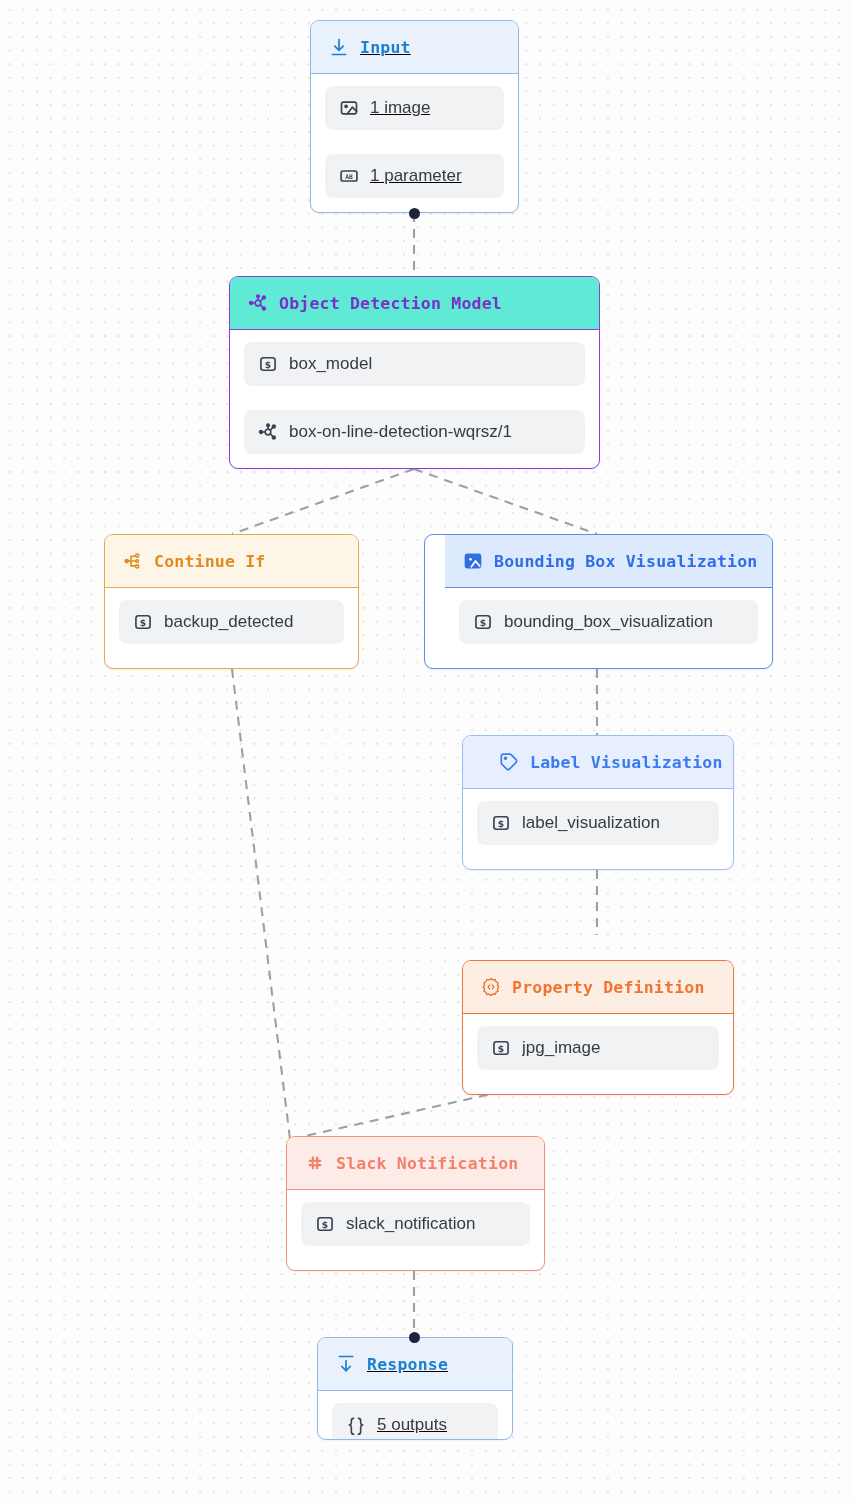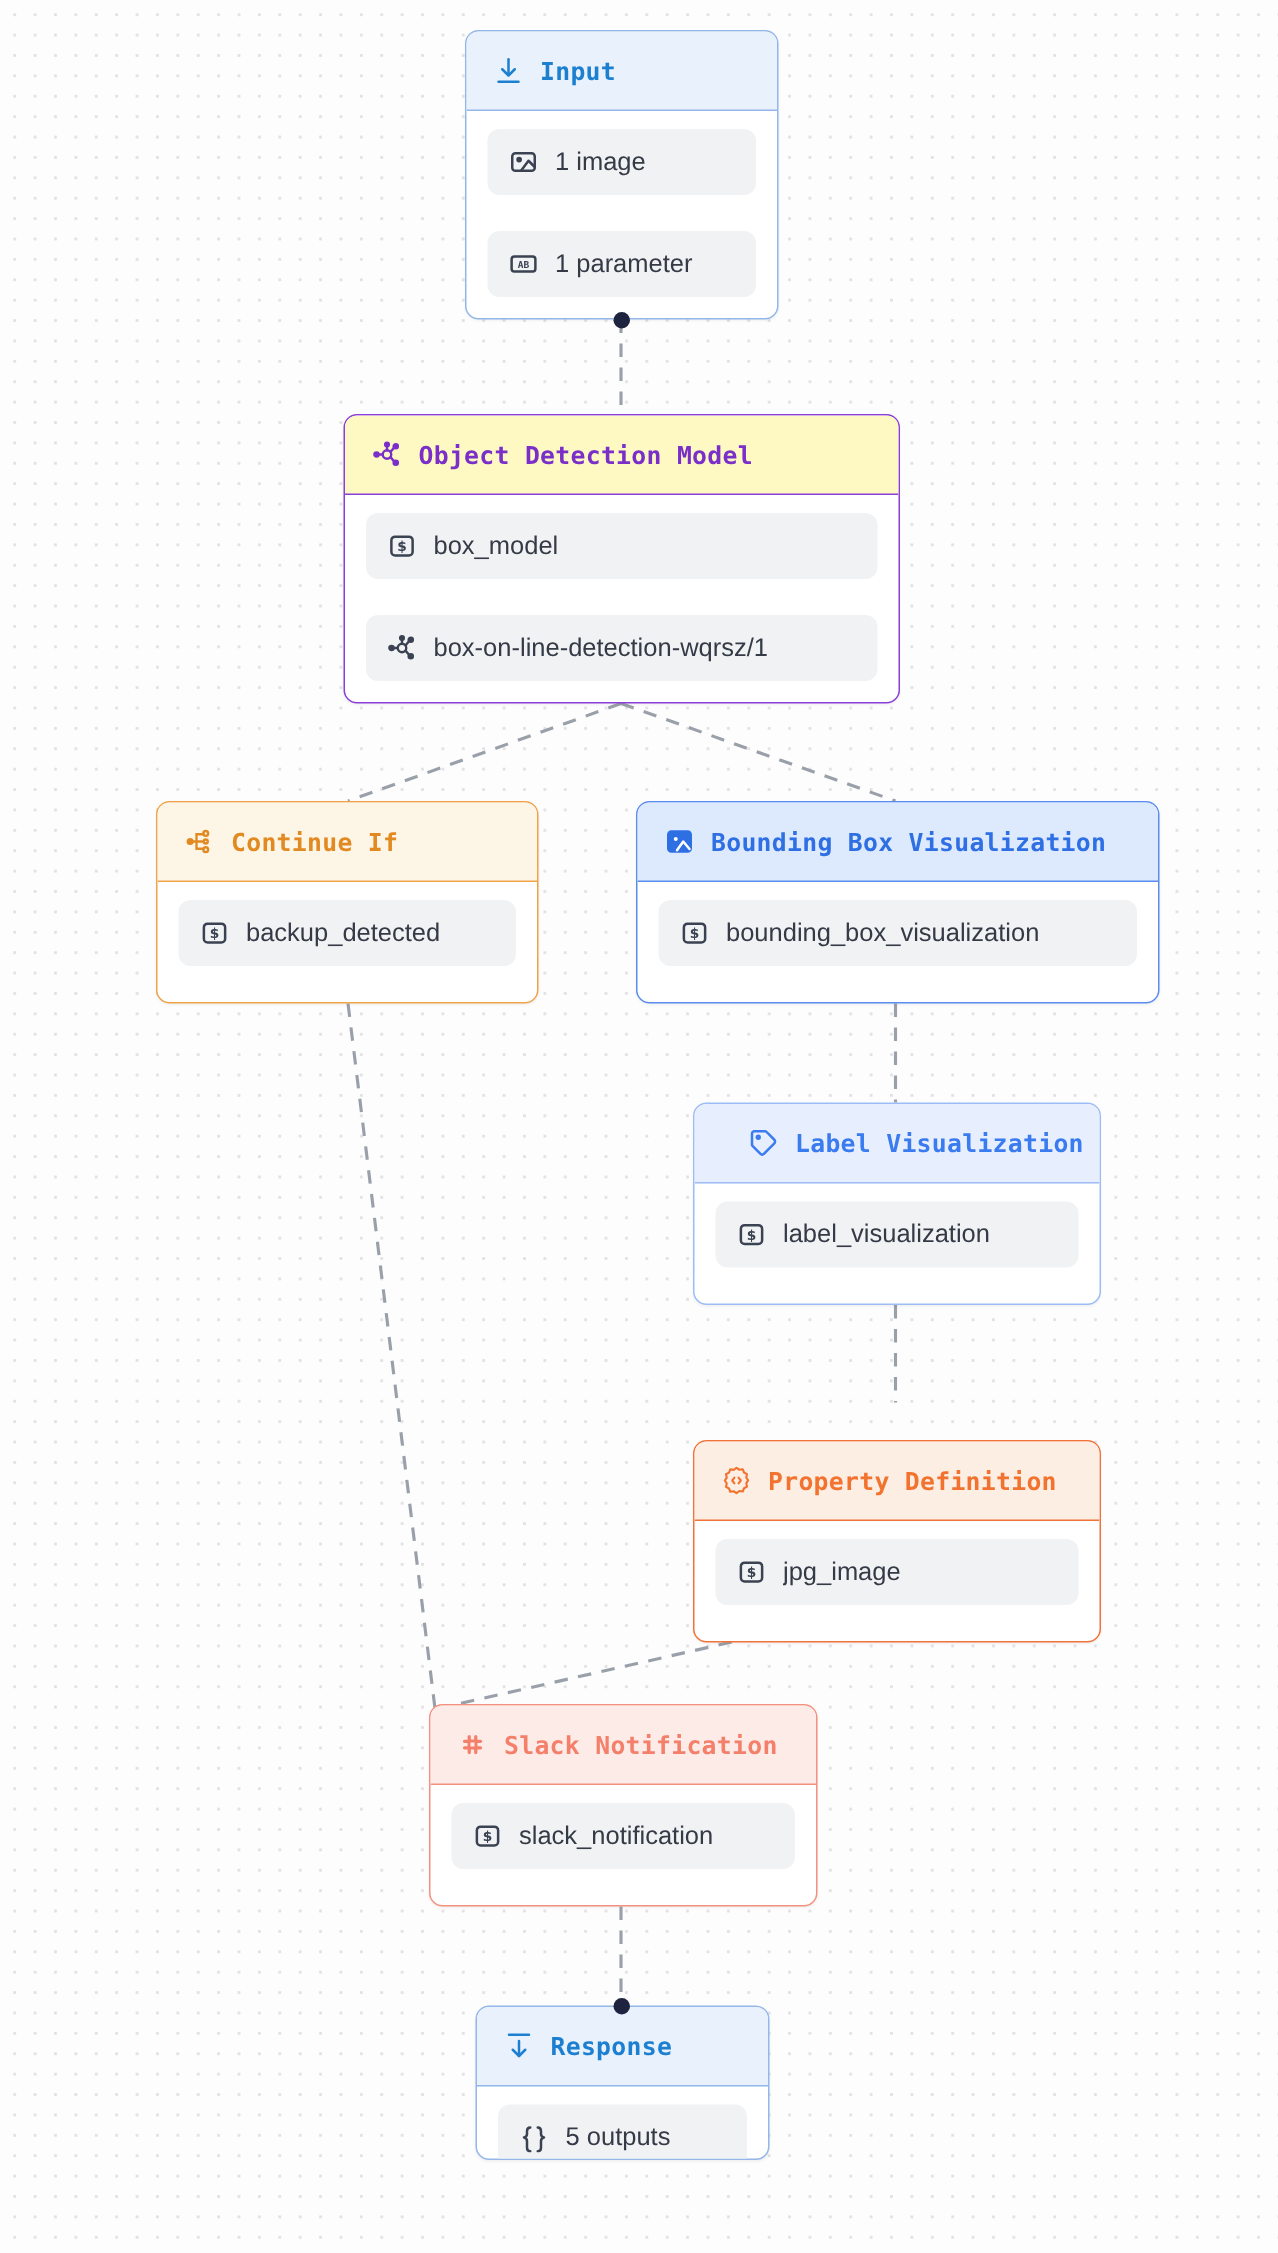"Input" .t-blue { text-decoration: none -> underline }
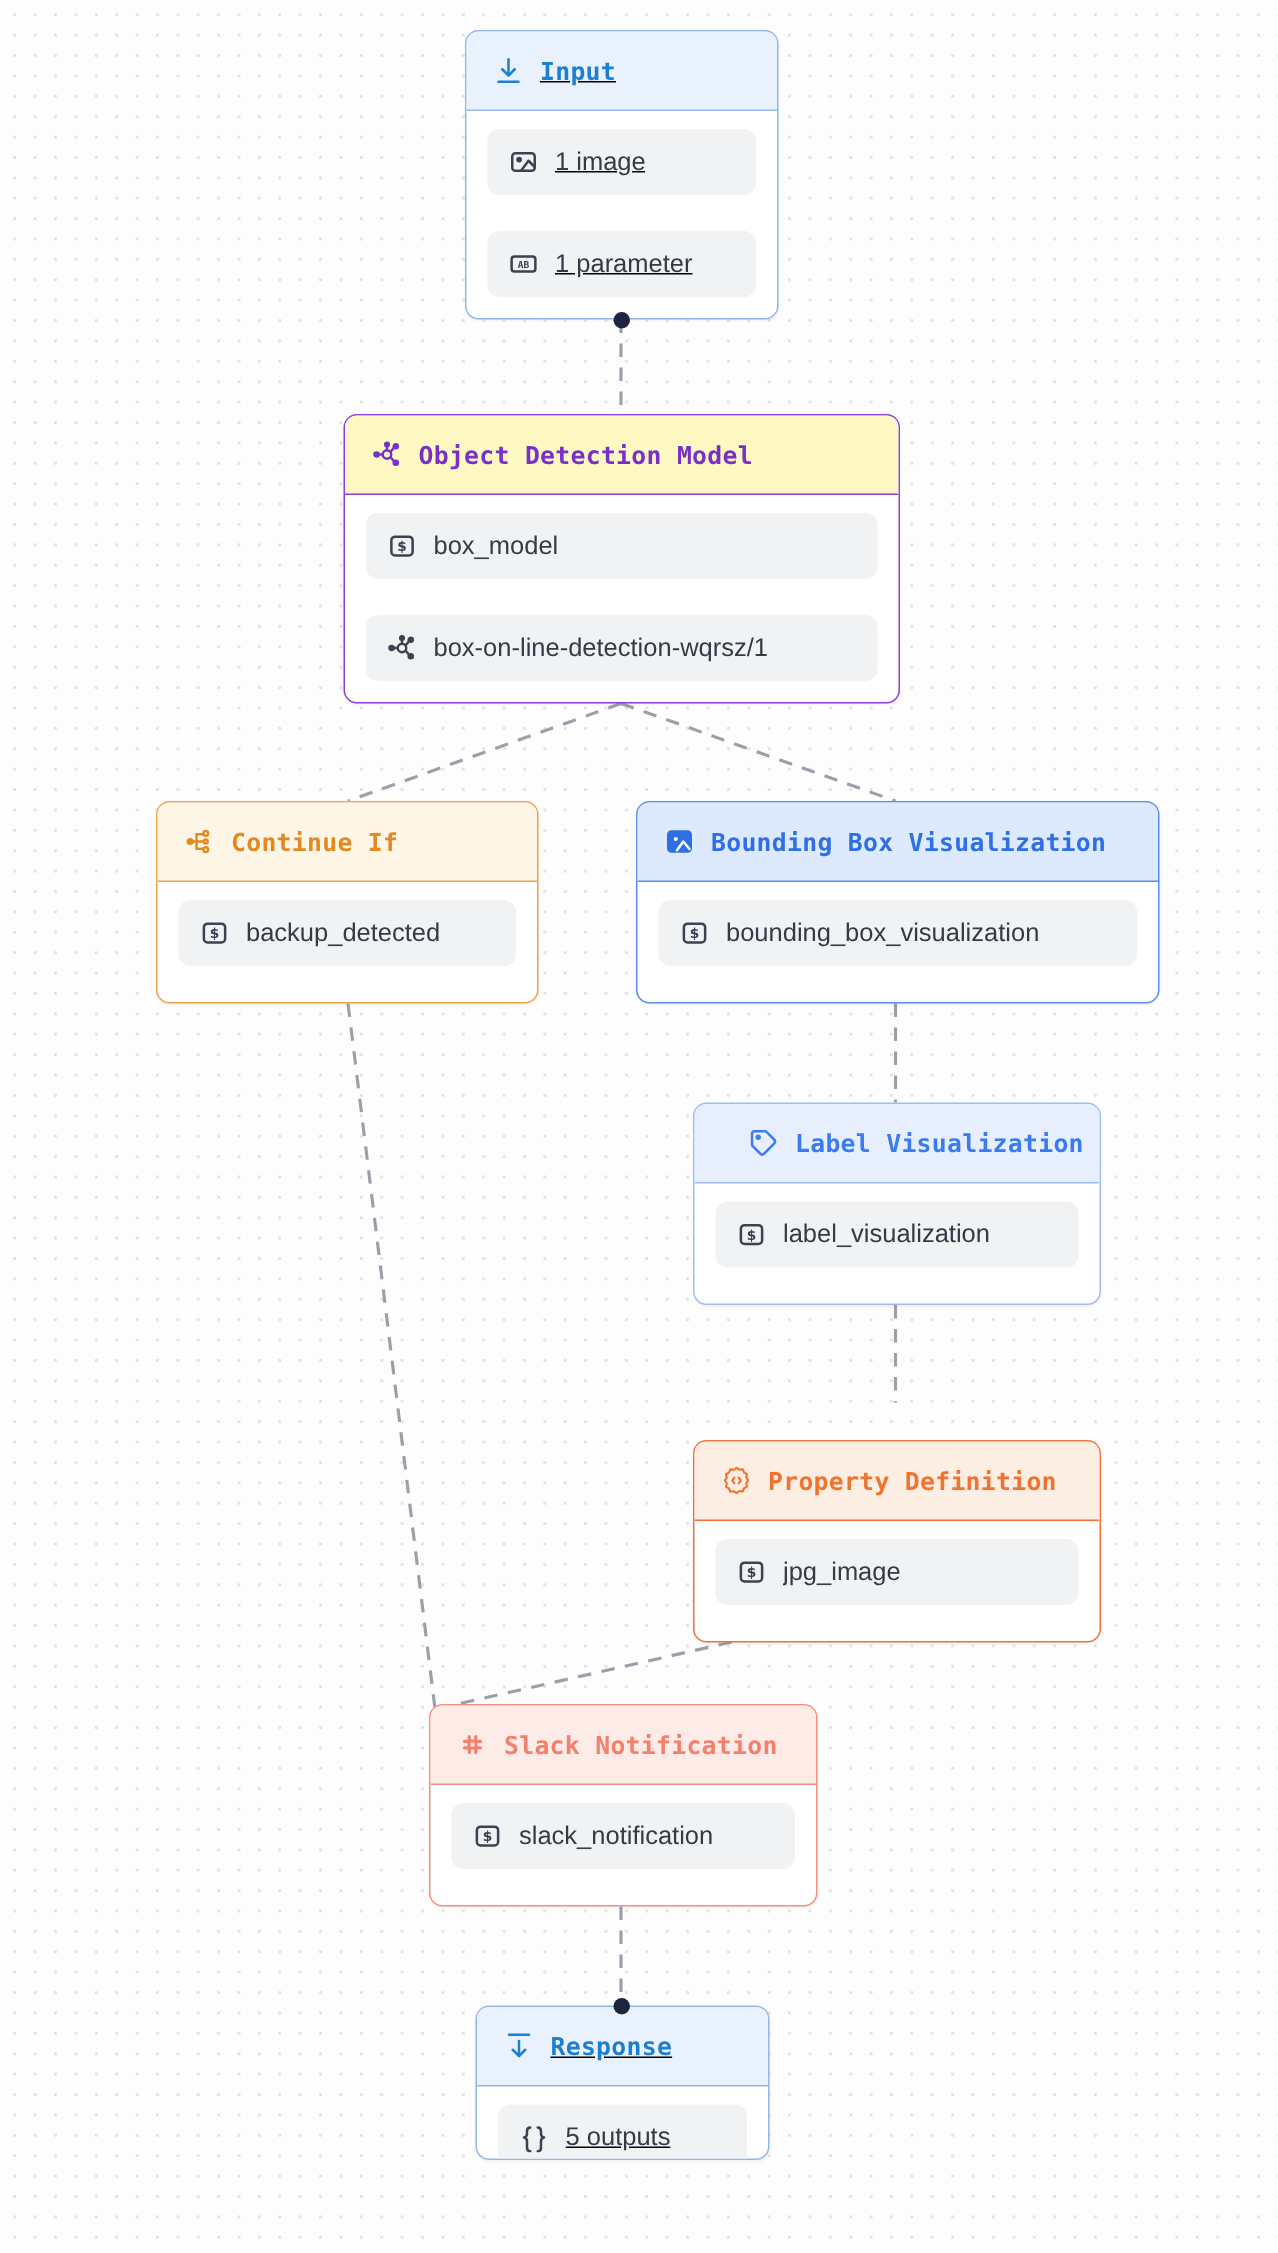"Object Detection Model" .t-purple .hdr { background: #fef9c3 -> #5eead4 }
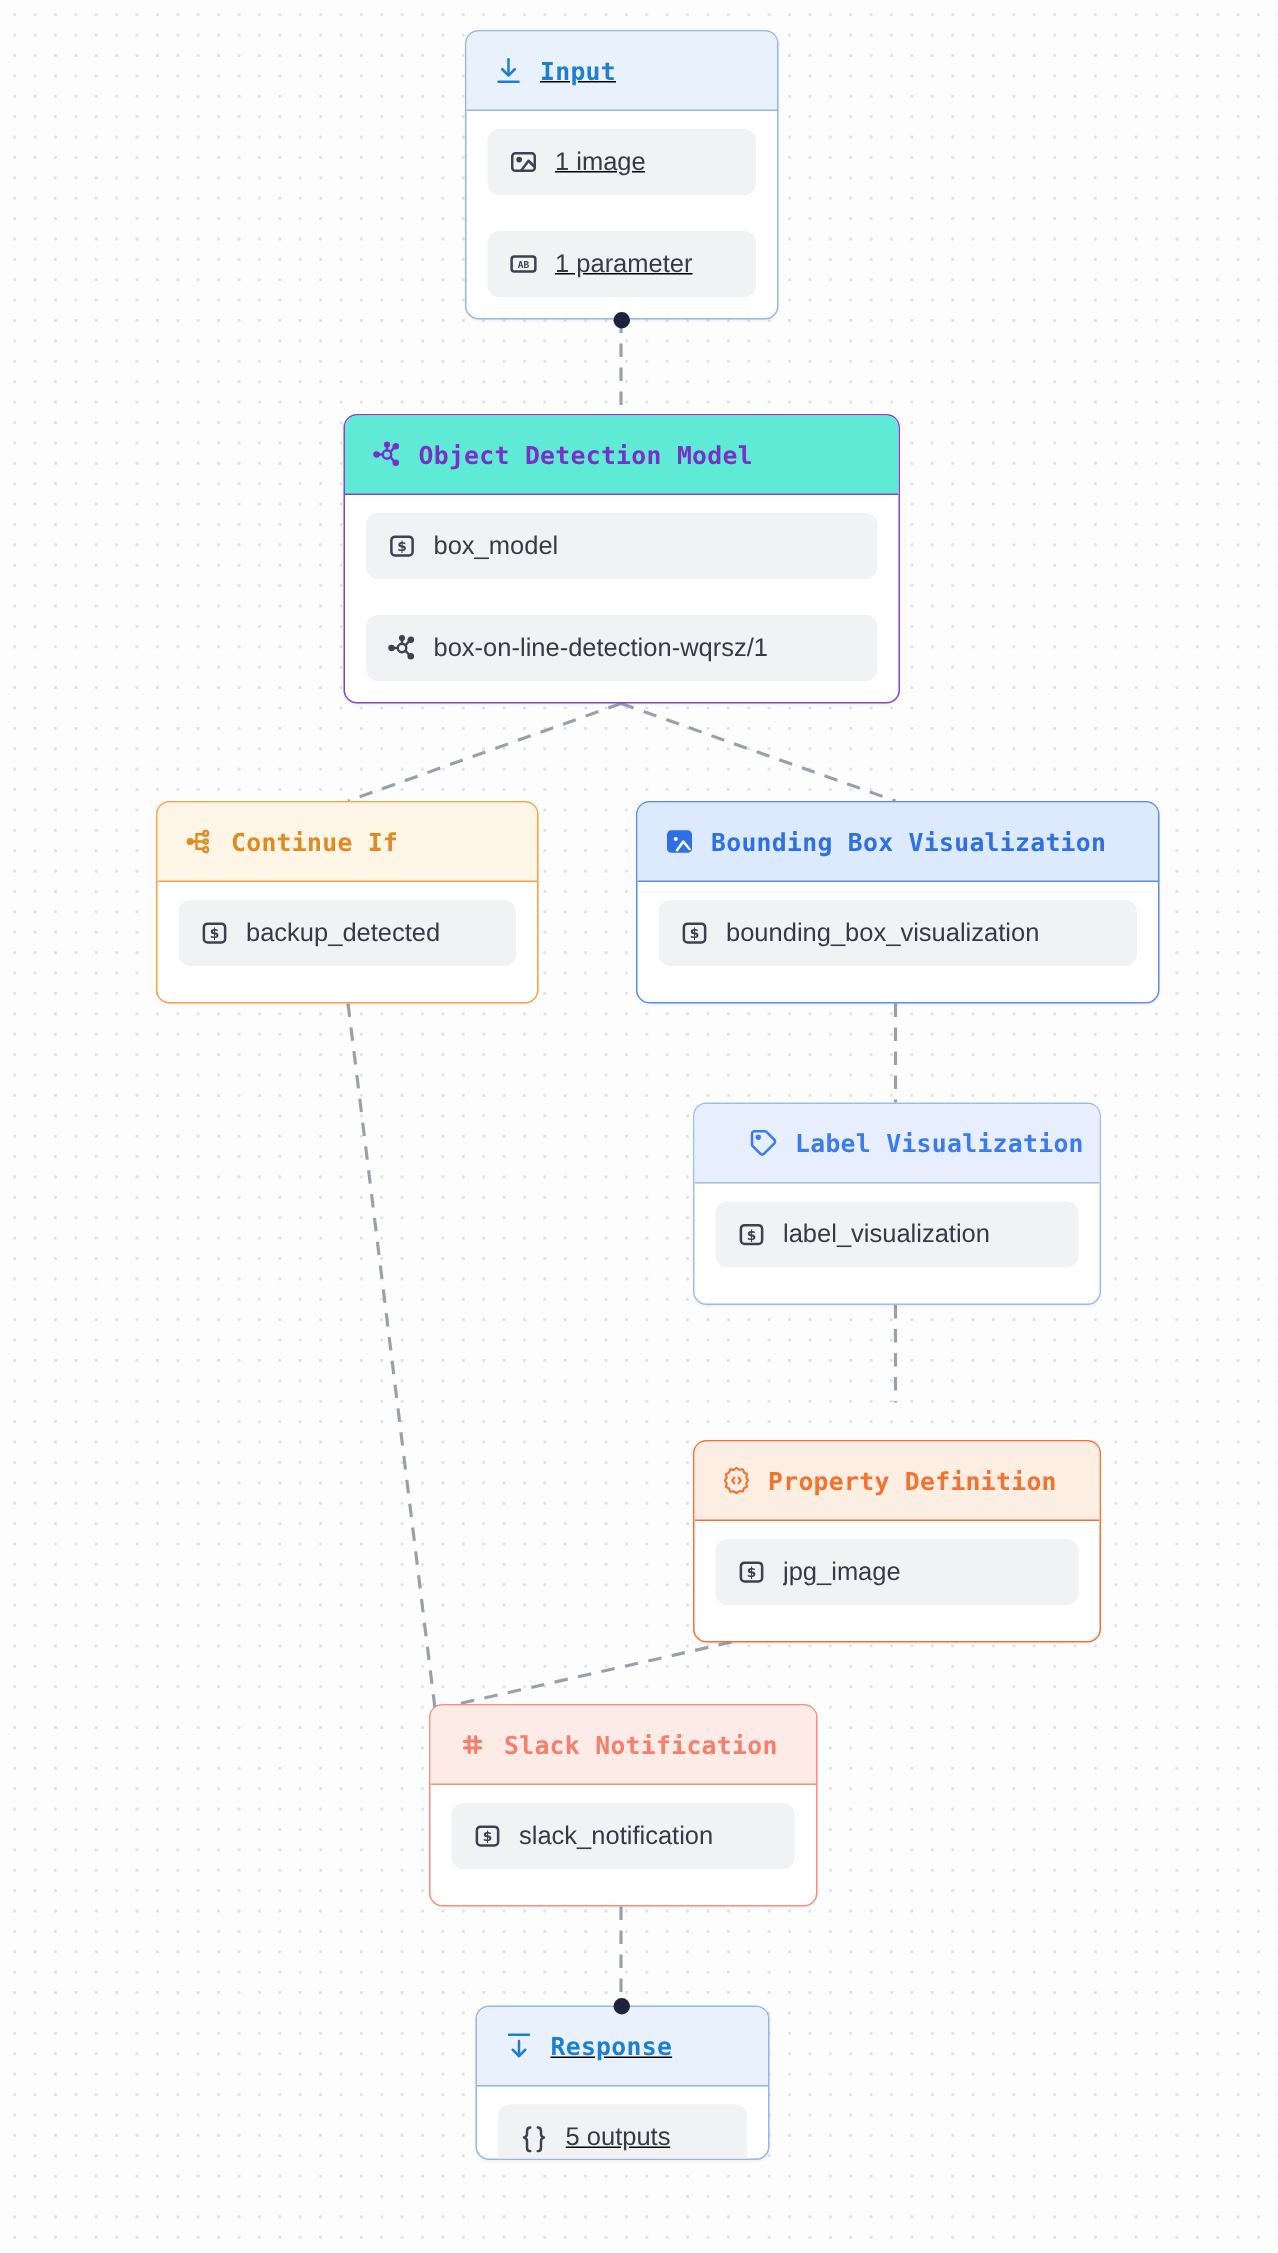"Bounding Box Visualization" .t-blue2 { padding-left: none -> 20px }
